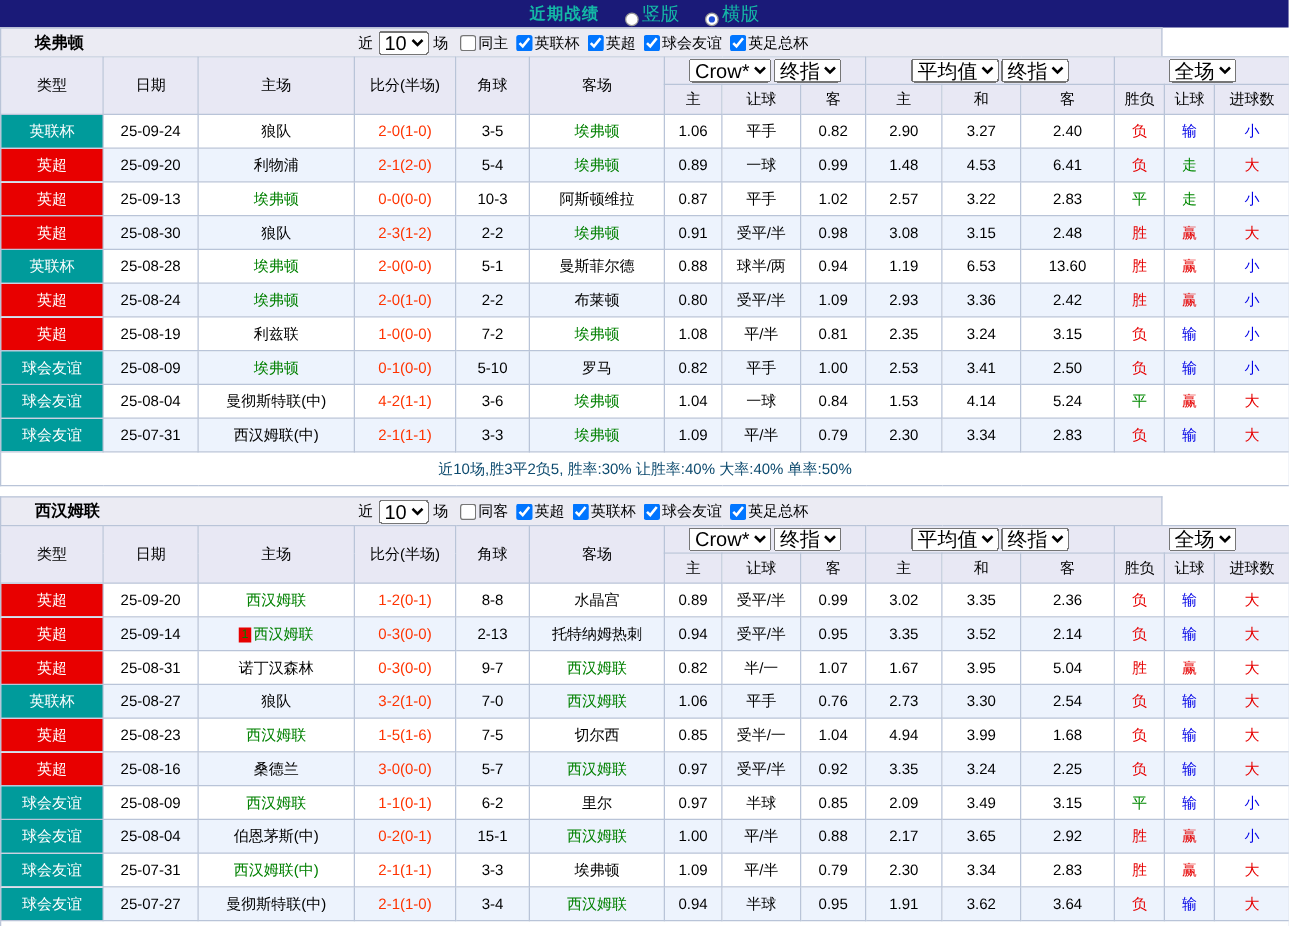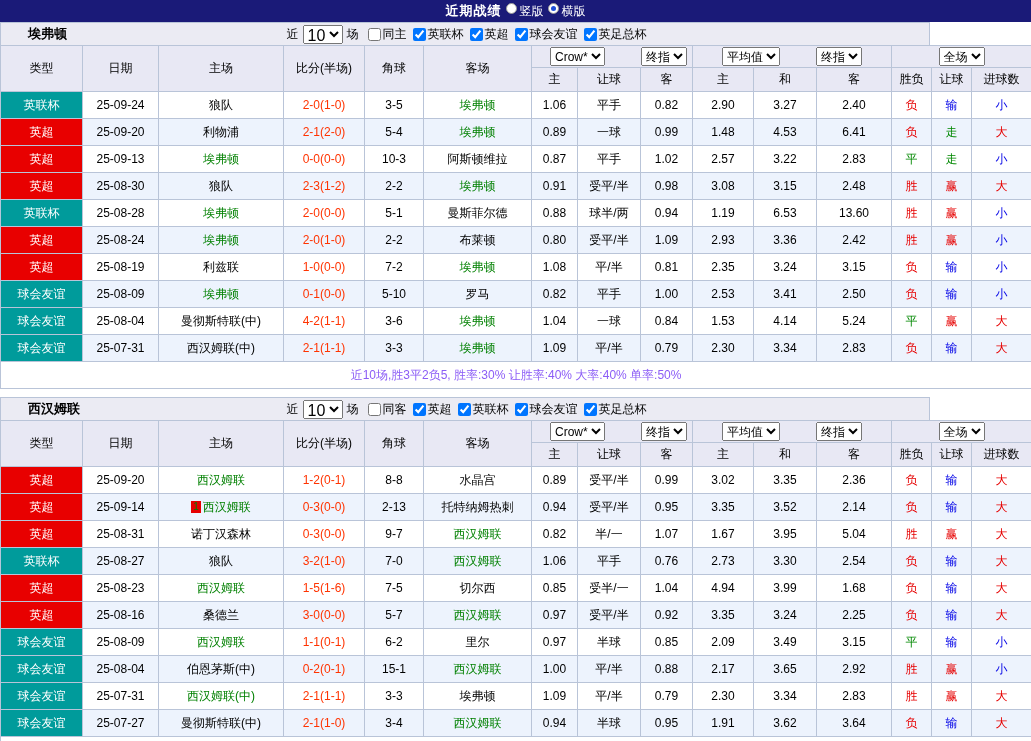"近期战绩" .titlebar { color: #ffffff -> #14b8a6; gap: 4px -> 20px }
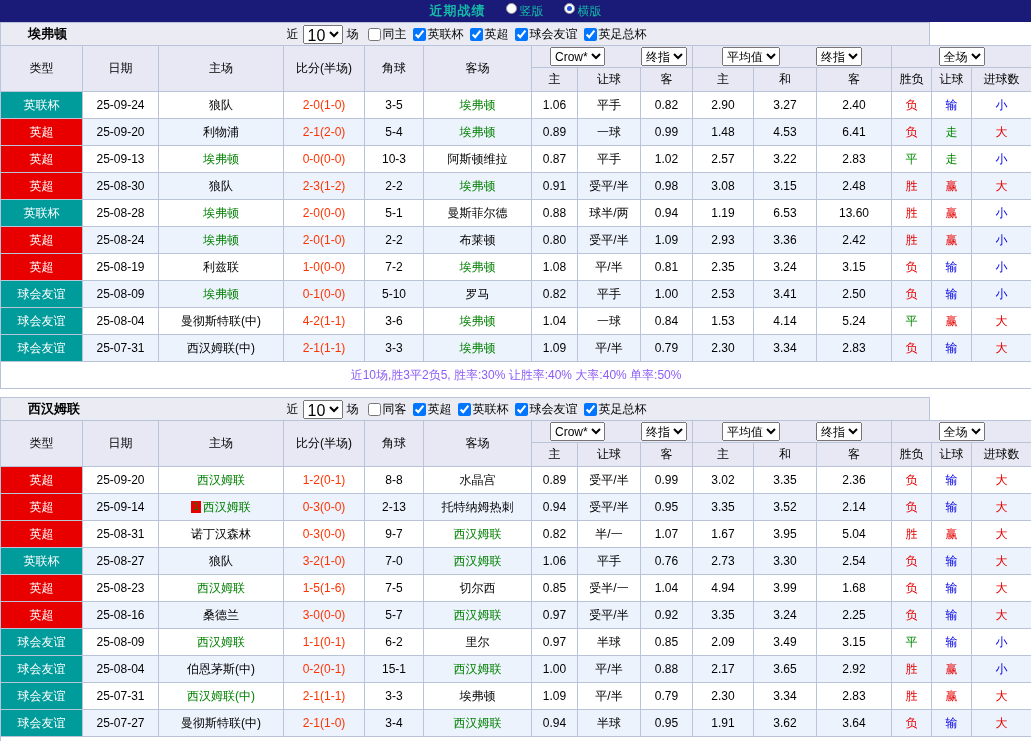"竖版" .radio { align-items: flex-start -> flex-end; font-size: 12px -> 15px }
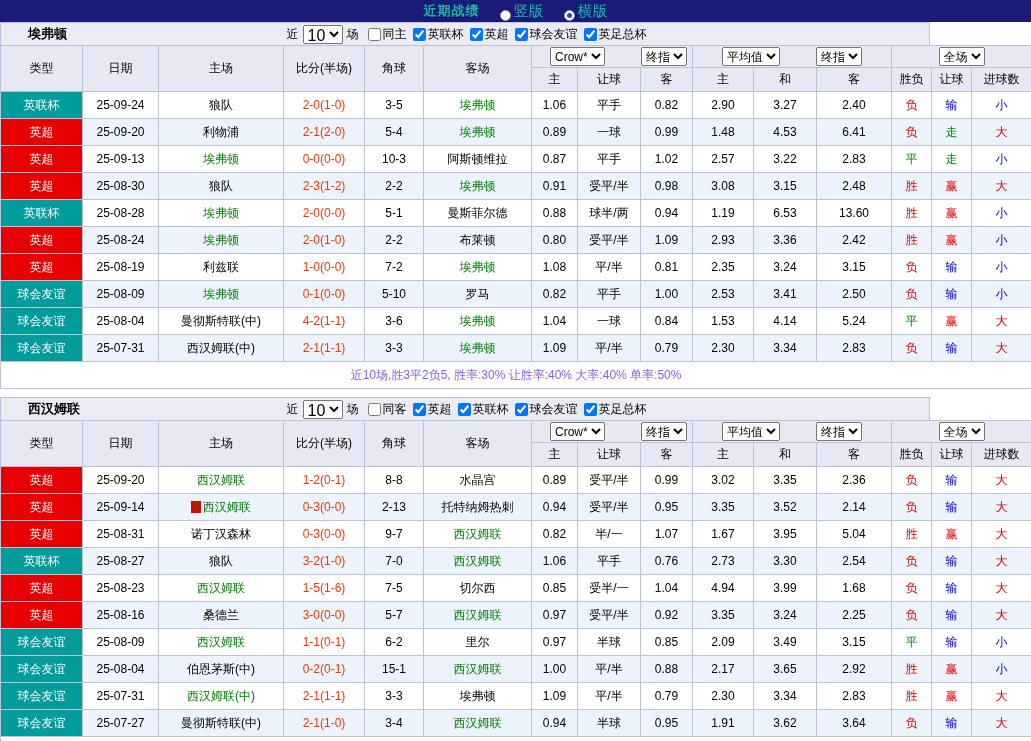"Crow*" .drop-cell select { font-size: 12px -> 16px; margin: 0 18px -> 0 1px }
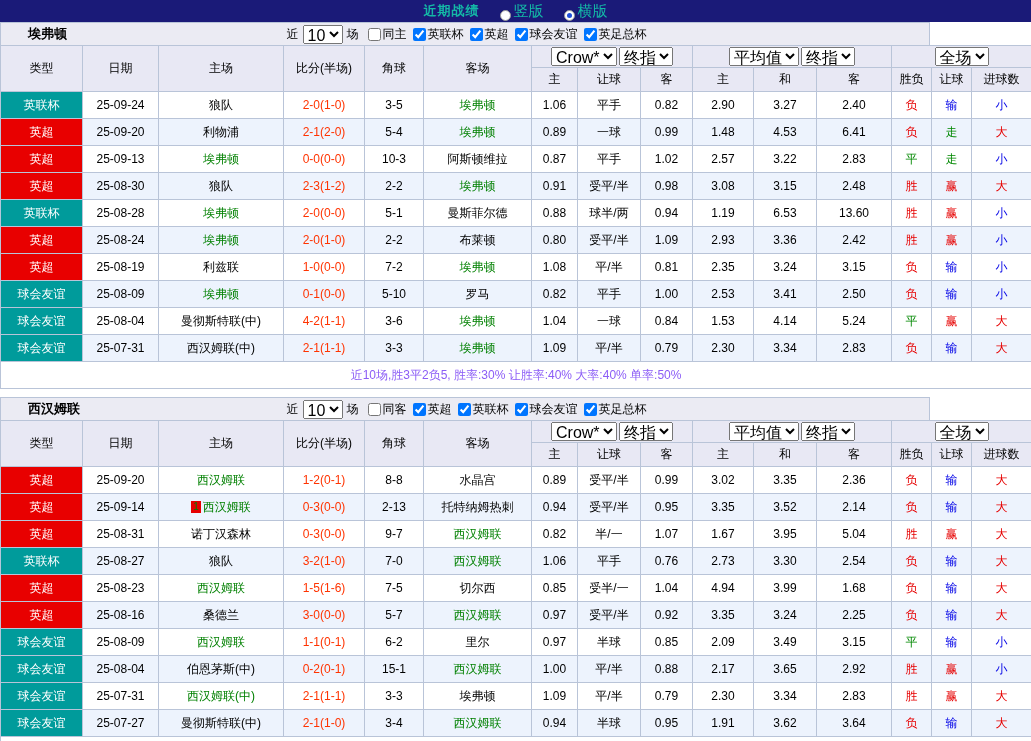"近10场,胜3平2负5, 胜率:30% 让胜率:40% 大率:40%" td.summary { color: #8b5cf6 -> #0c4a6e }
